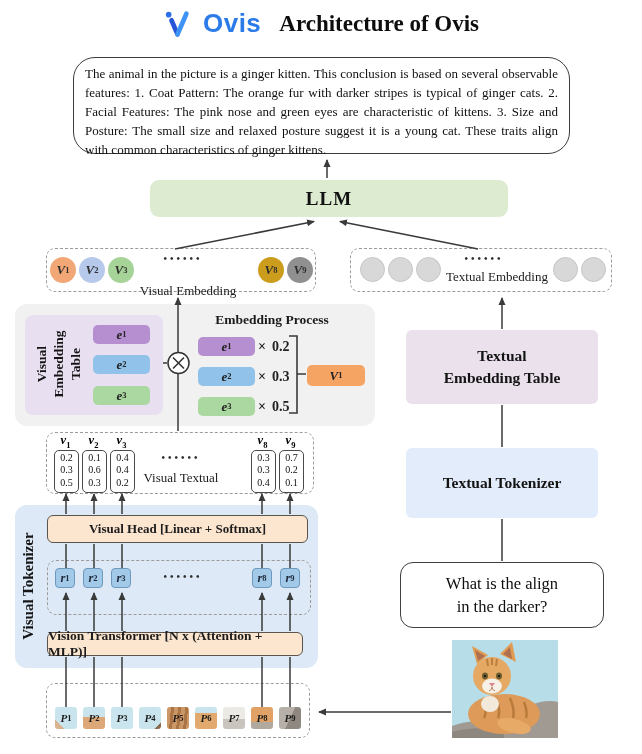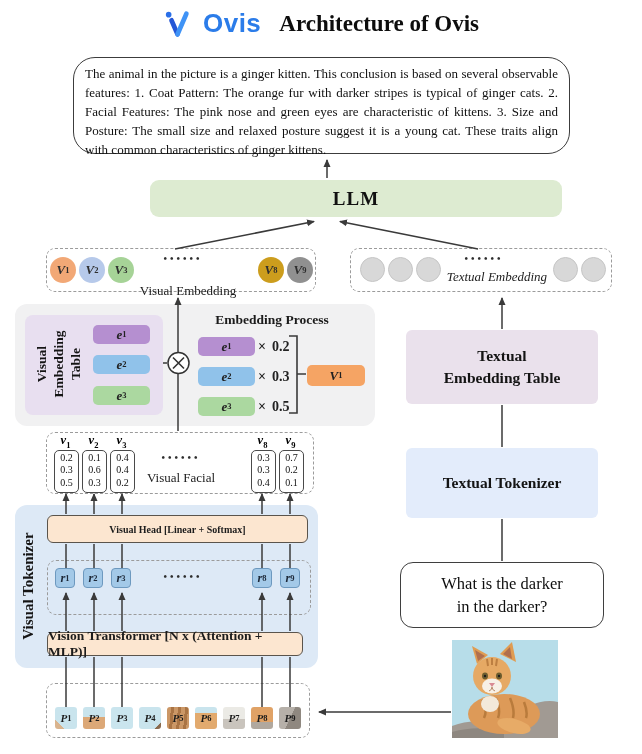"LLM" div.abs { width: 412px -> 358px }
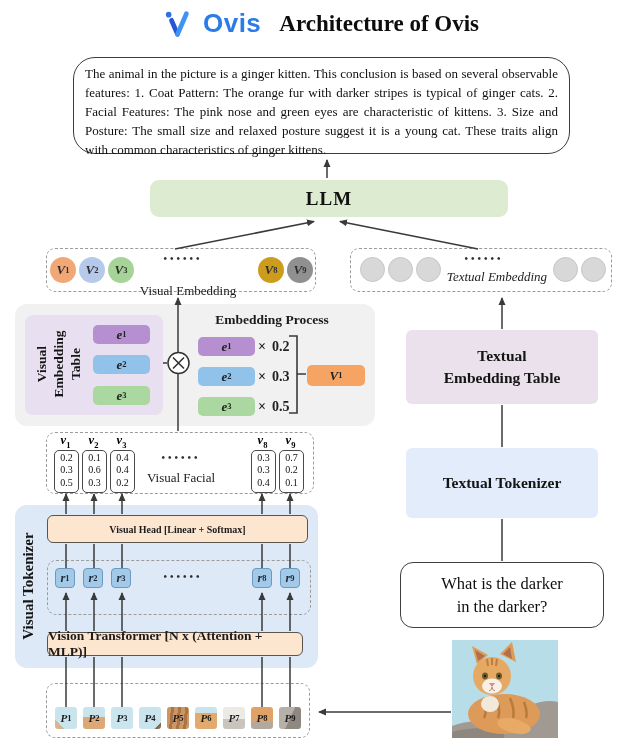"Textual Embedding" div.abs { font-style: italic -> none }
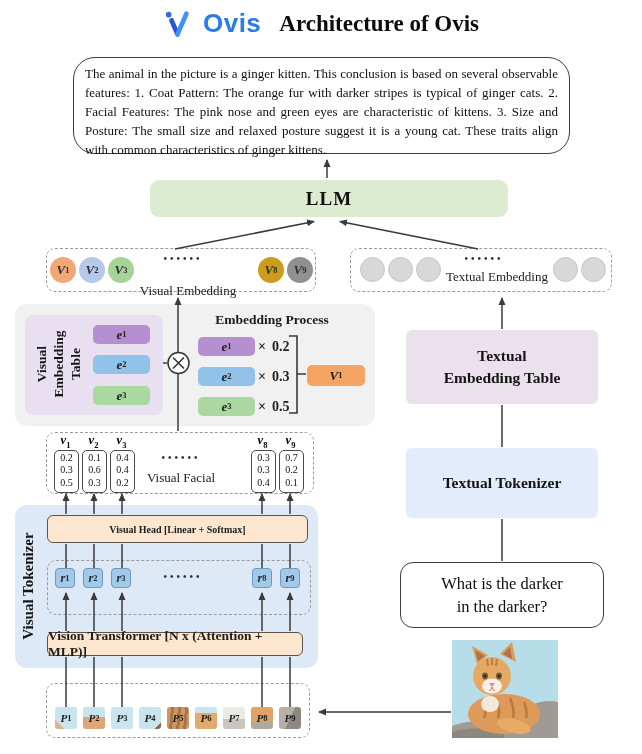"Visual Facial" div.abs { text: Facial -> Textual }
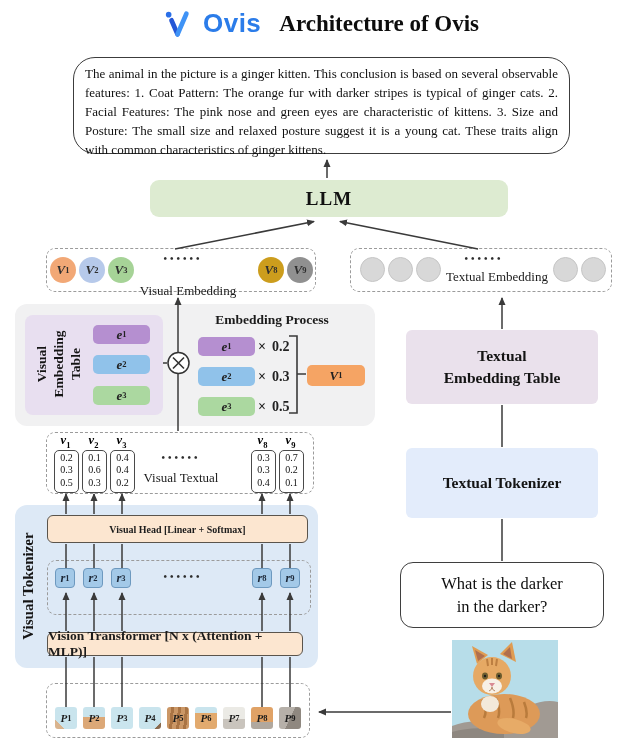"Visual Head [Linear + Softmax]" div.abs { font-size: 10px -> 13px }
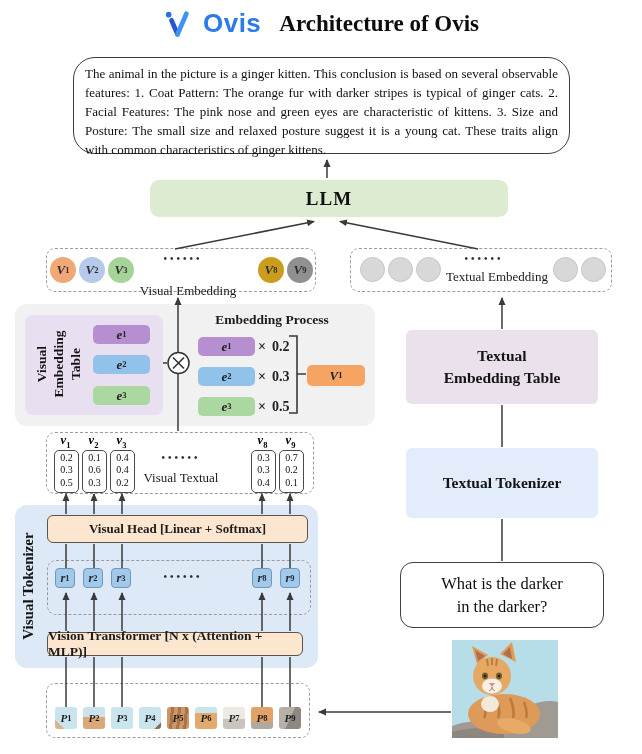"What is the darker" span { text: darker -> align }
